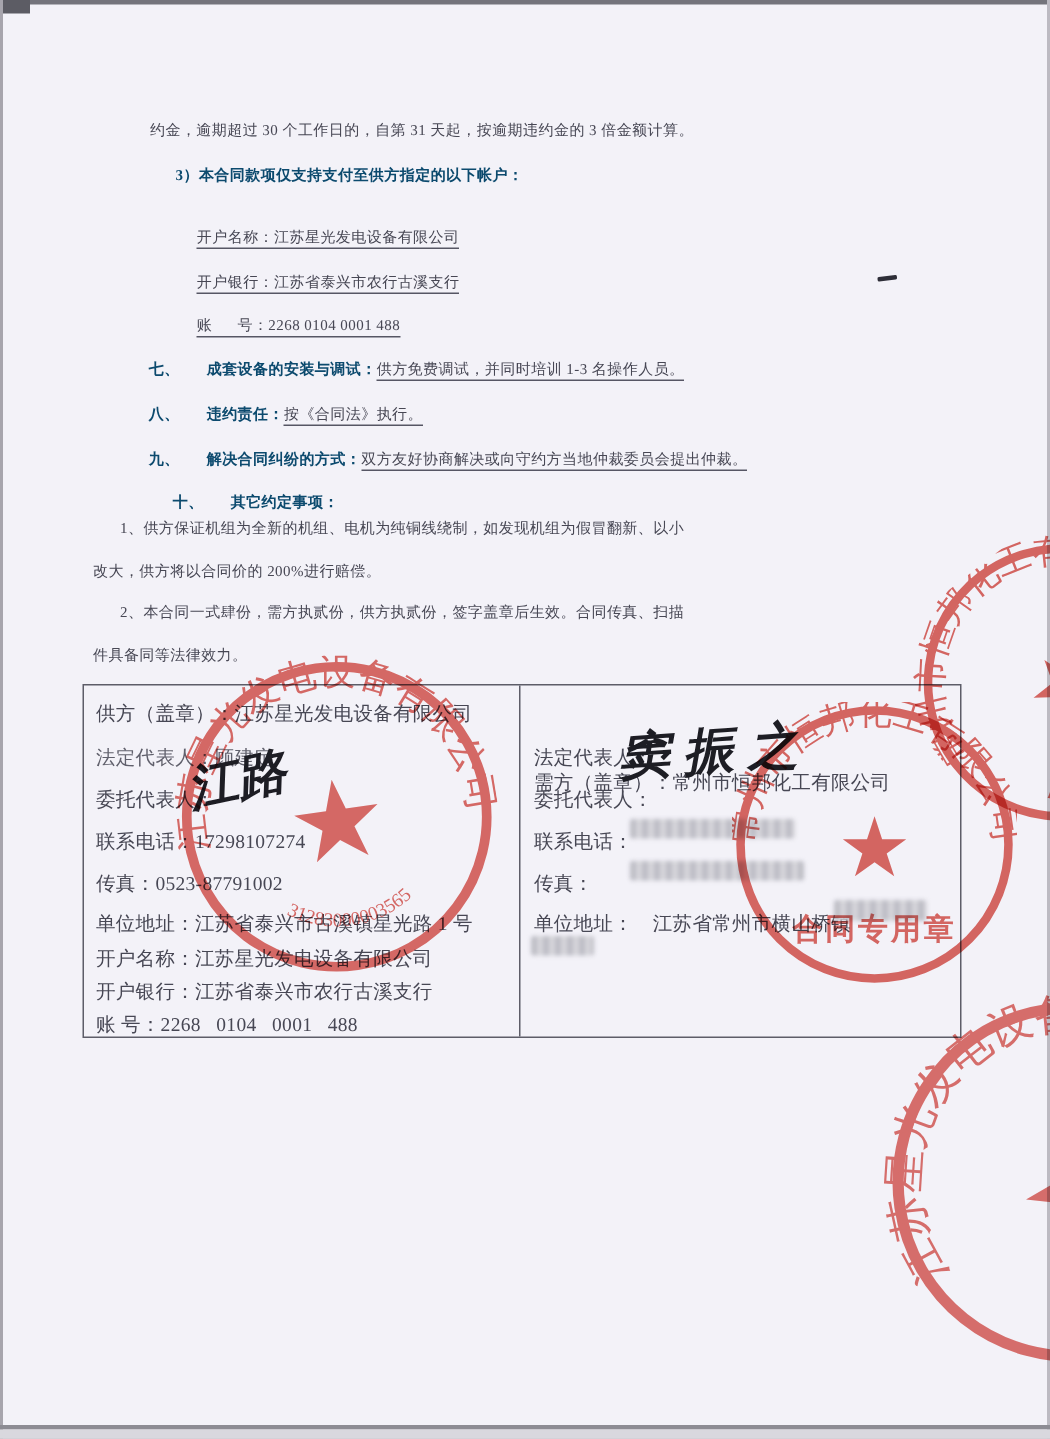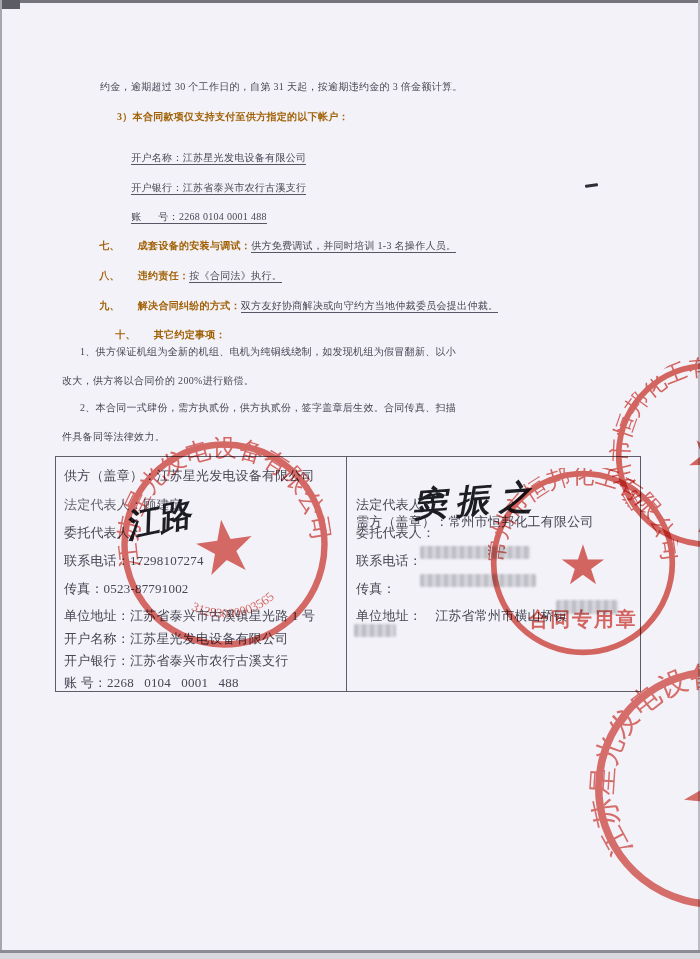"3）本合同款项仅支持支付至供方指定的以下帐户：" .b { color: #a16207 -> #0c4a6e }
